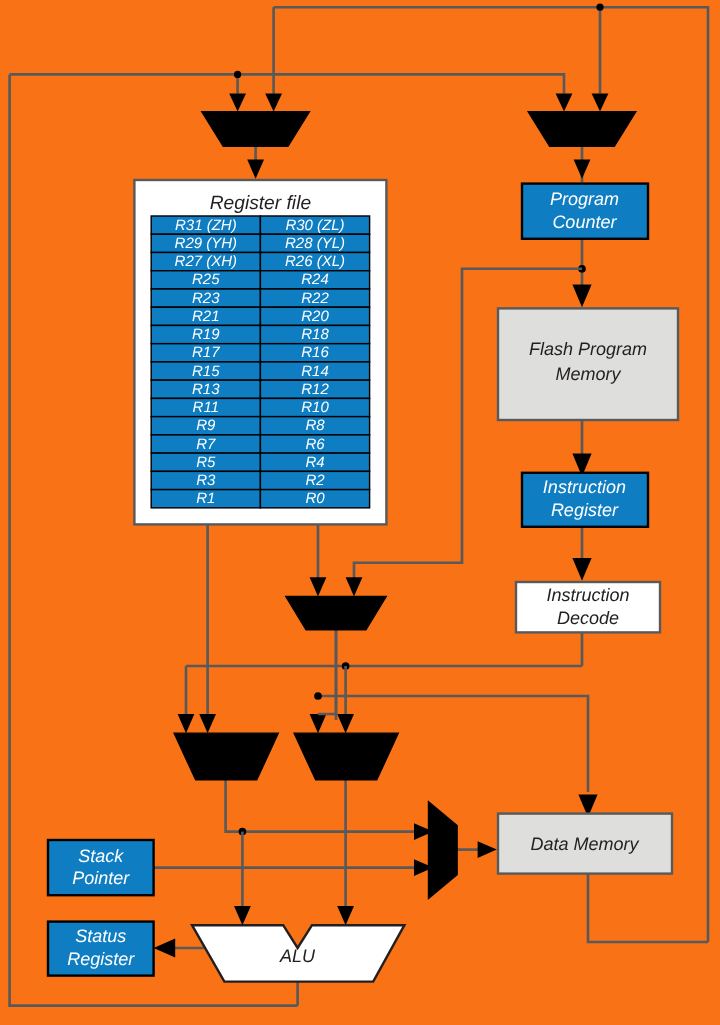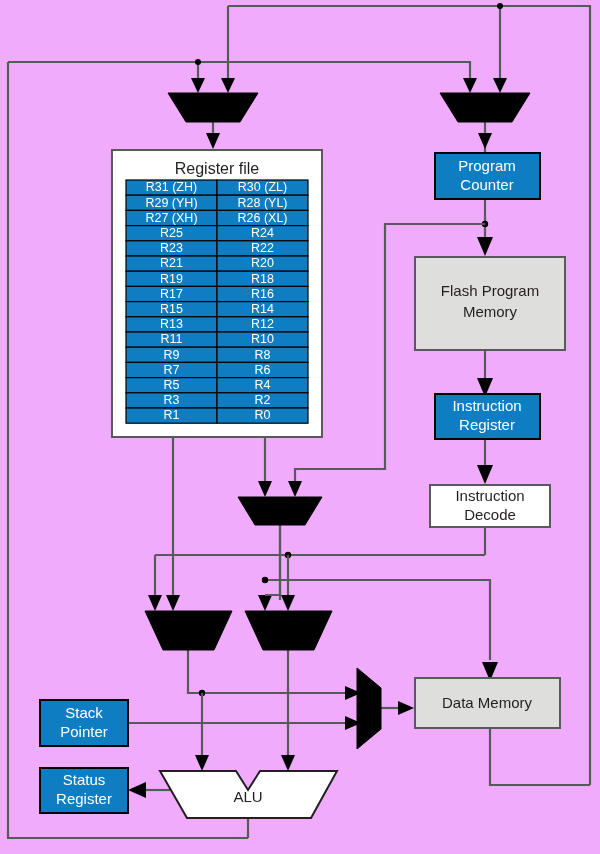"Register file" #diagram-root { background: #f0abfc -> #f97316; font-style: none -> italic }
